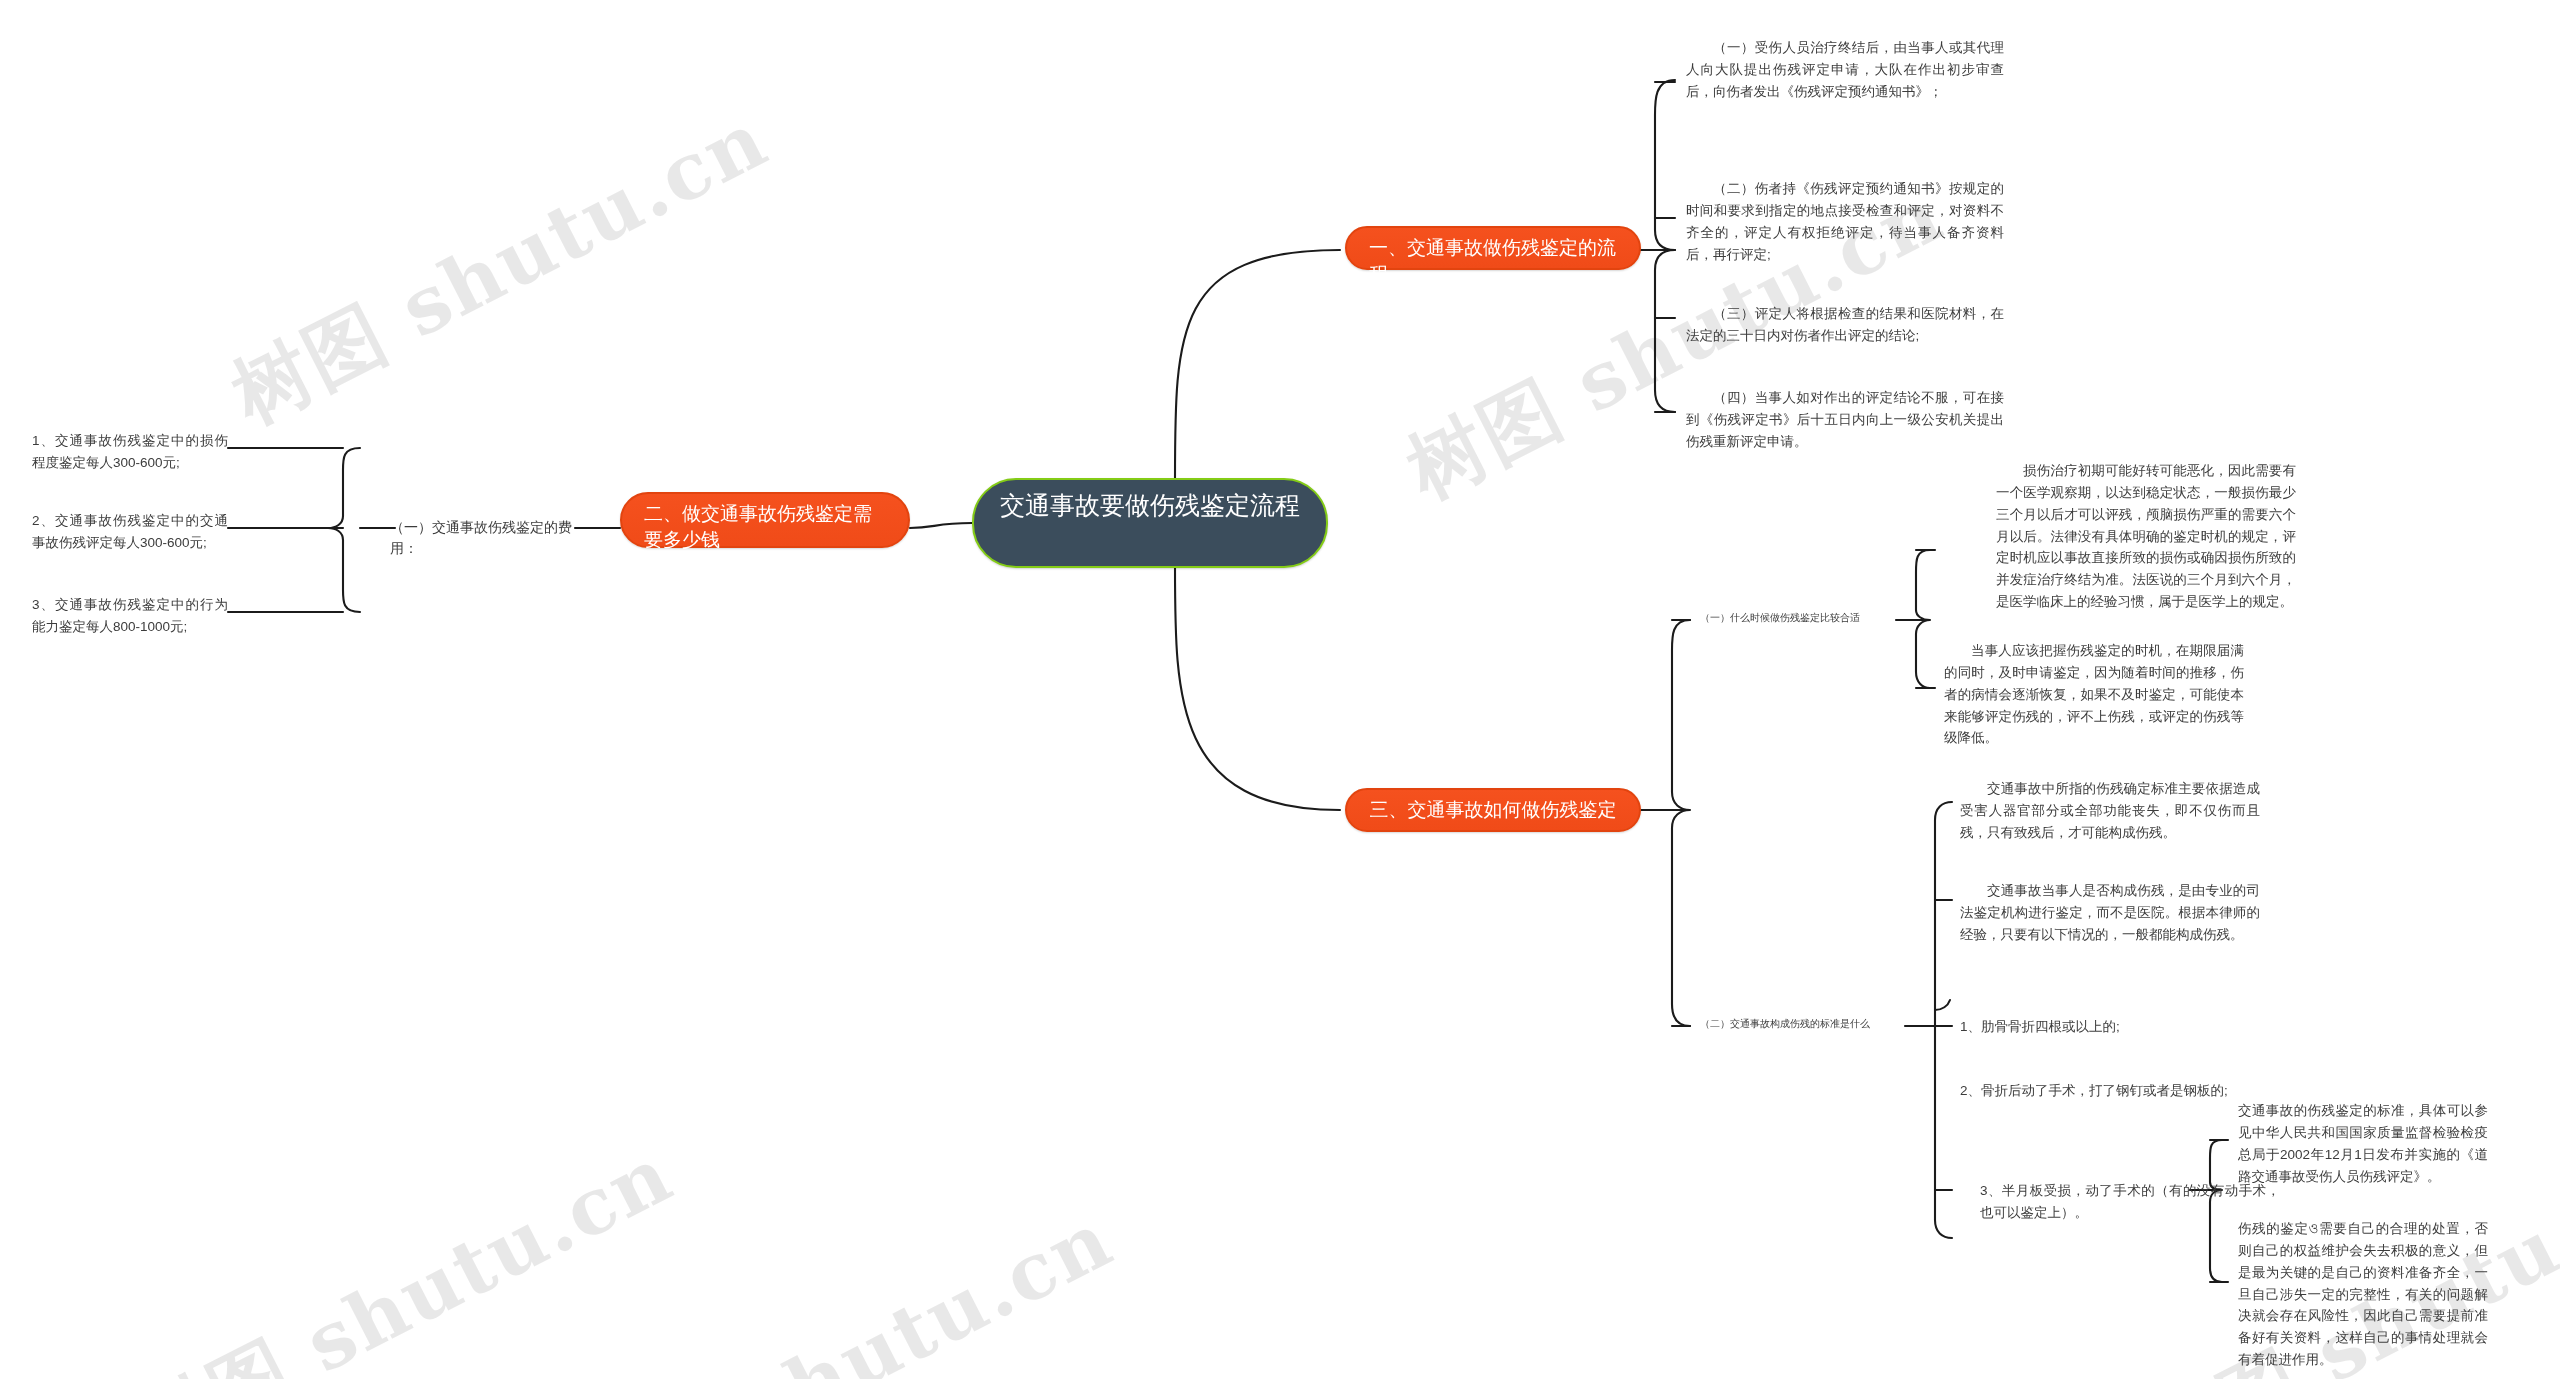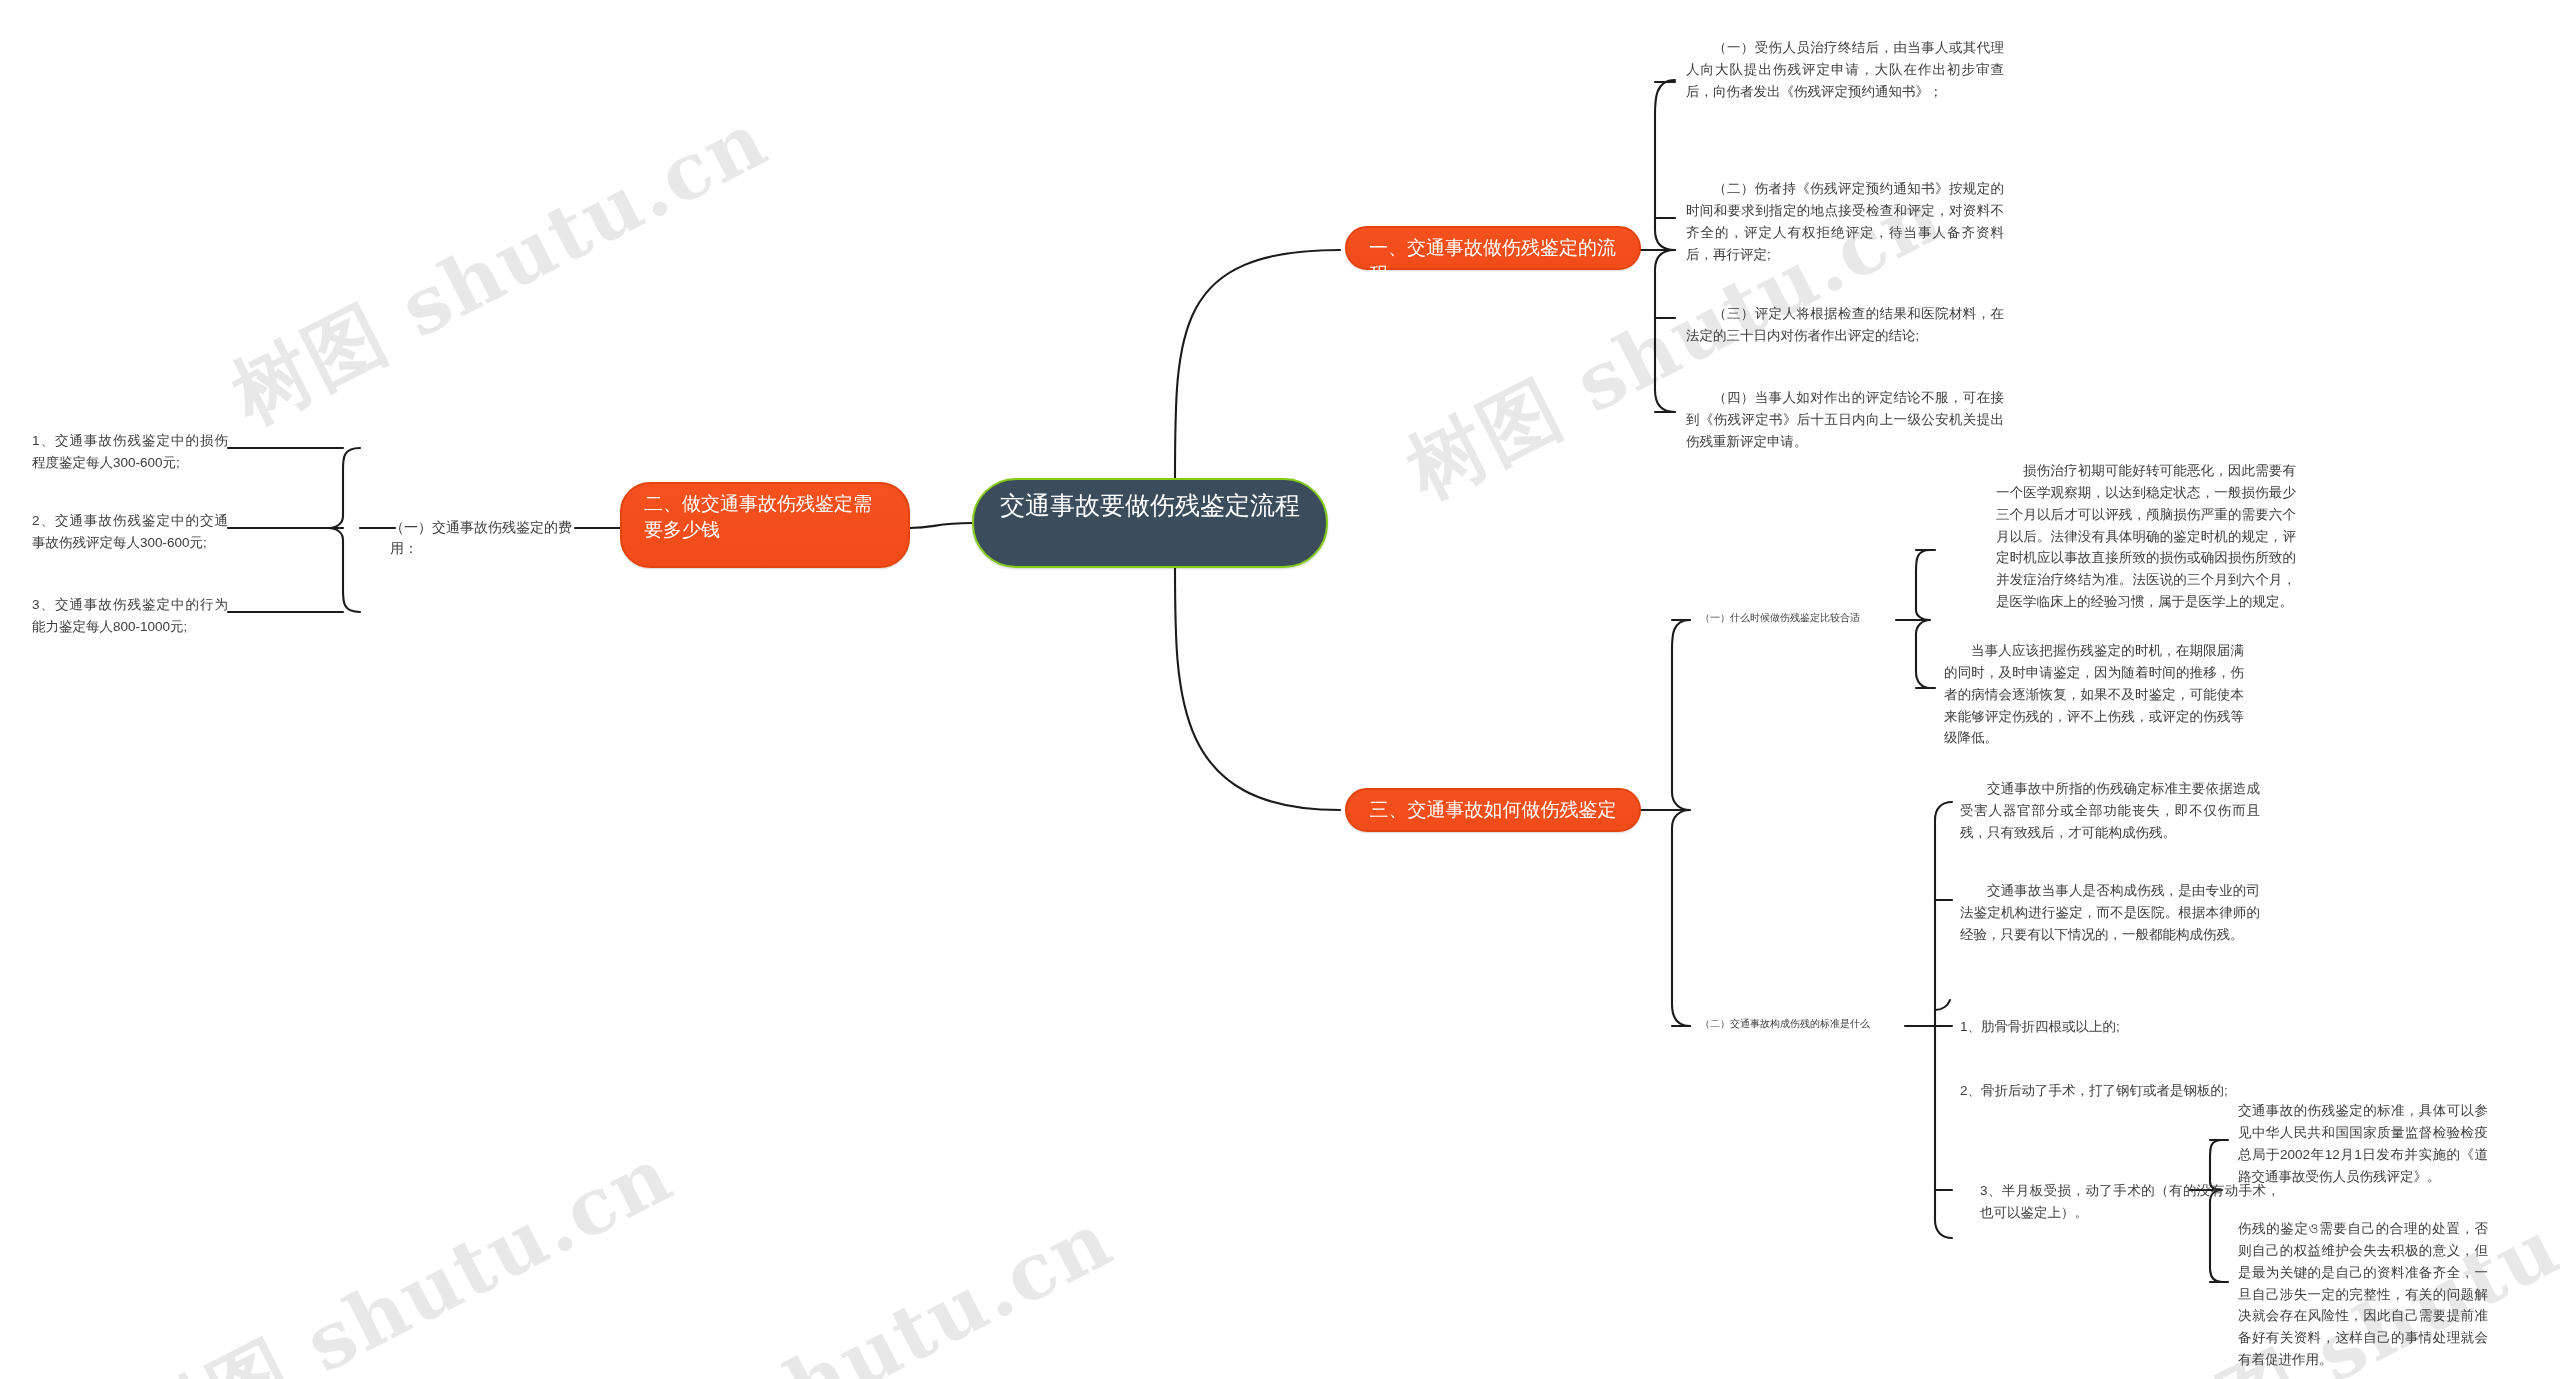"二、做交通事故伤残鉴定需要多少钱" div.node { height: 86px -> 56px; top: 482px -> 492px }
